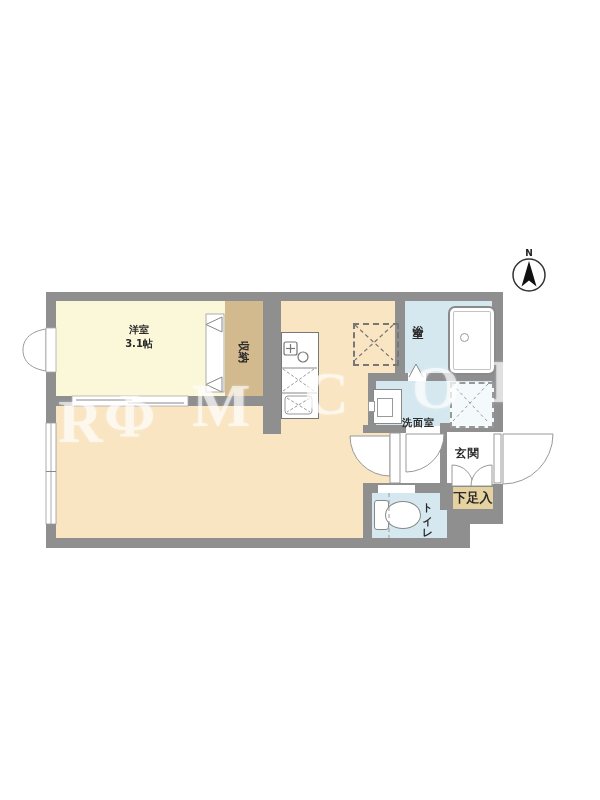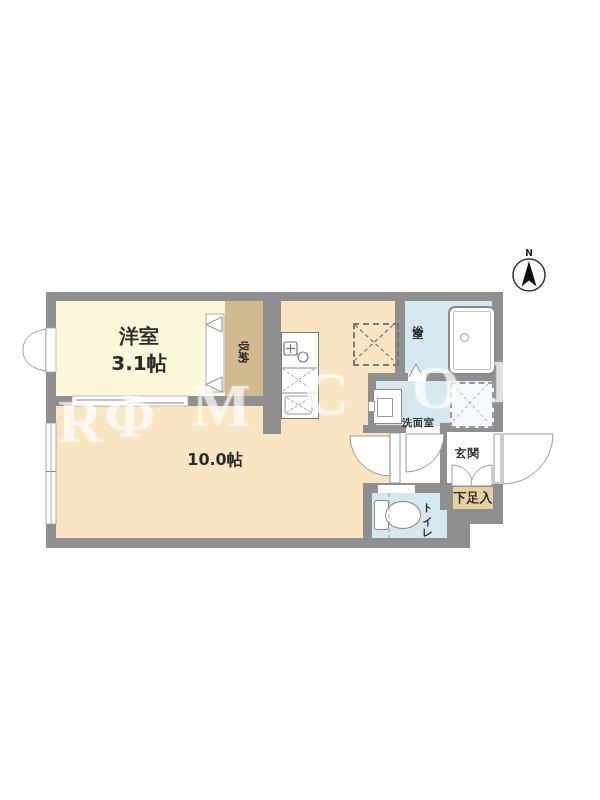"洋室" div.lbl { font-size: 20px -> 10px }
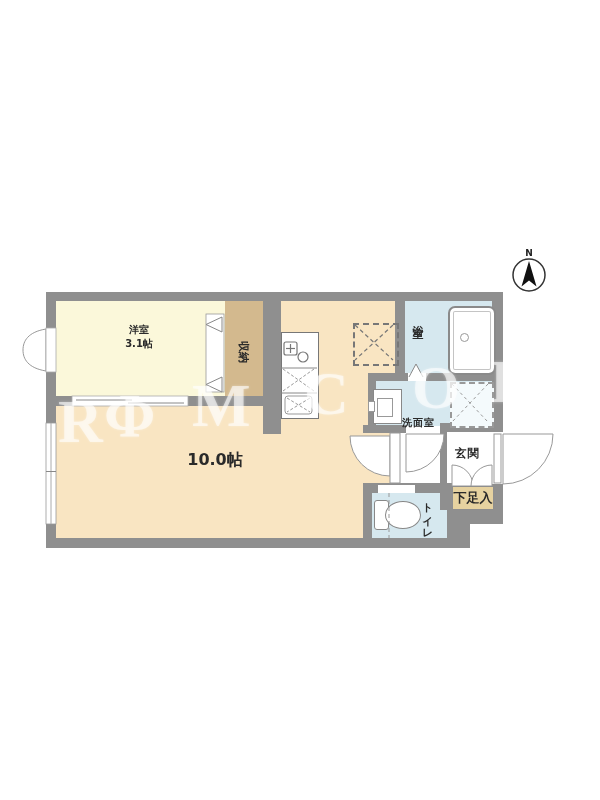"10.0帖" span { html: <span>10.0帖</span> -> none }
